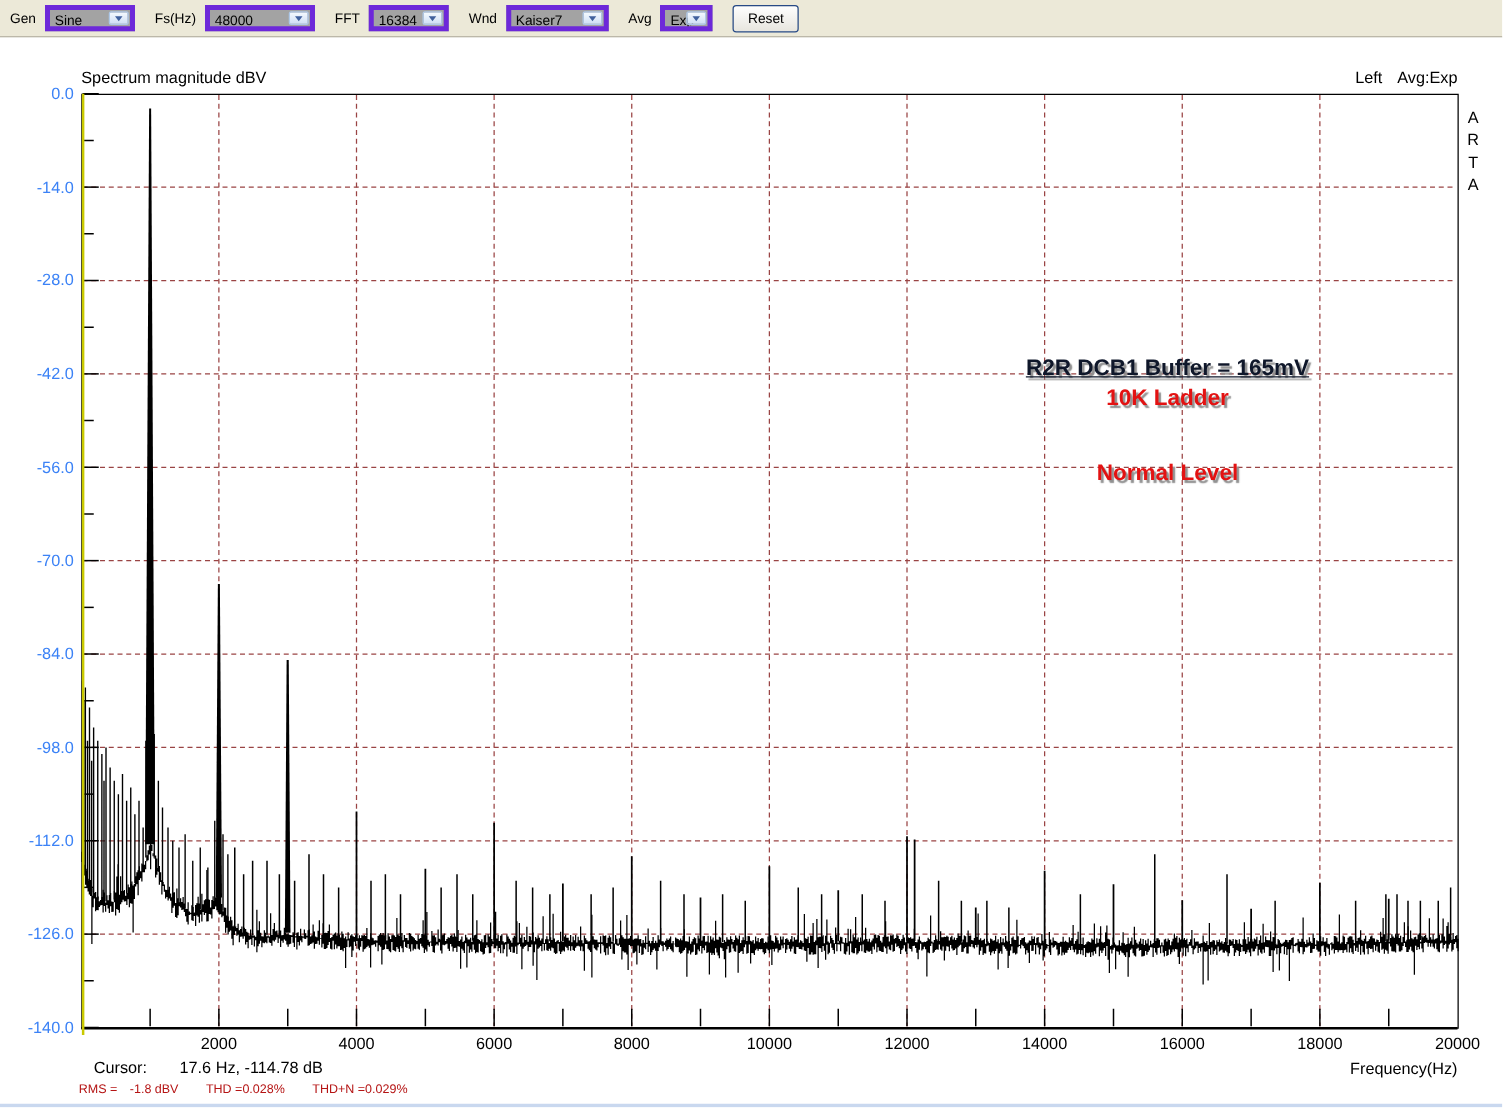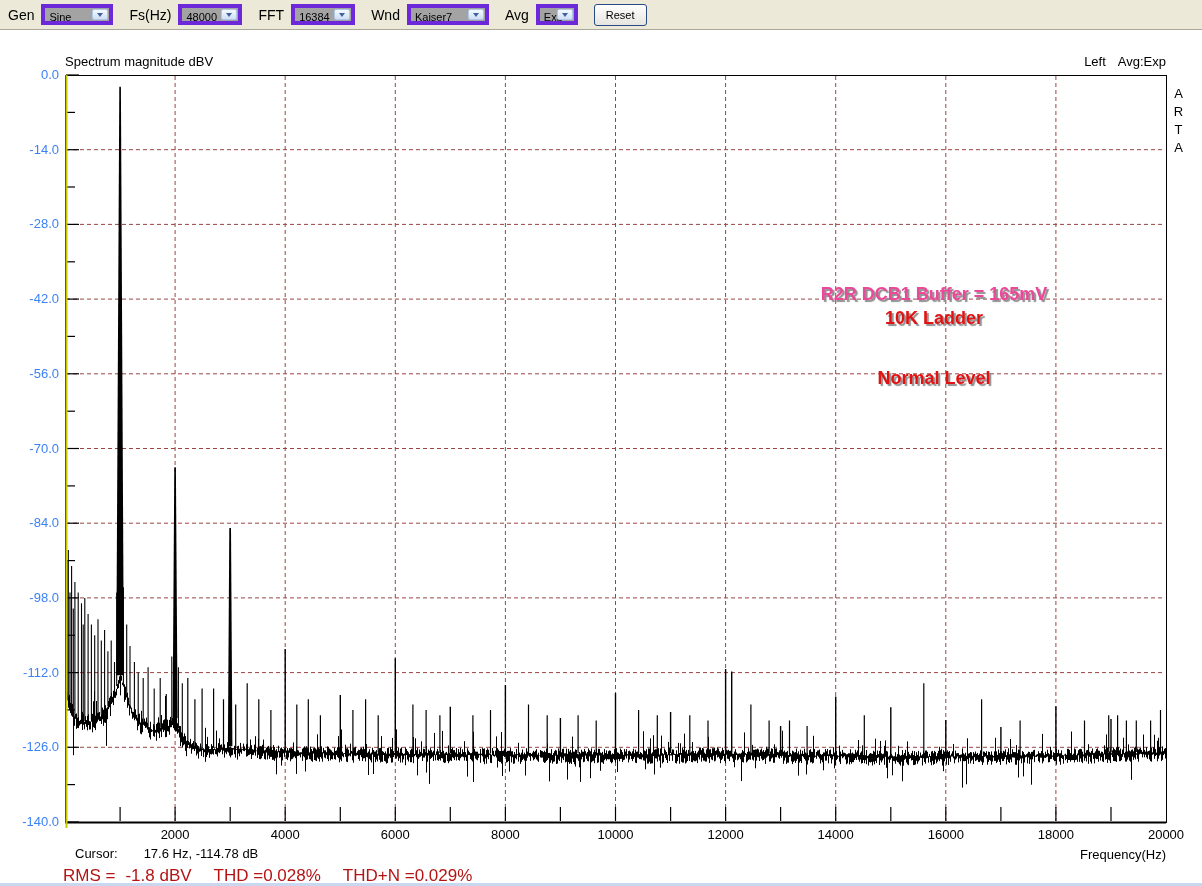"Gen" .tb-label { font-size: 14px -> 11px }
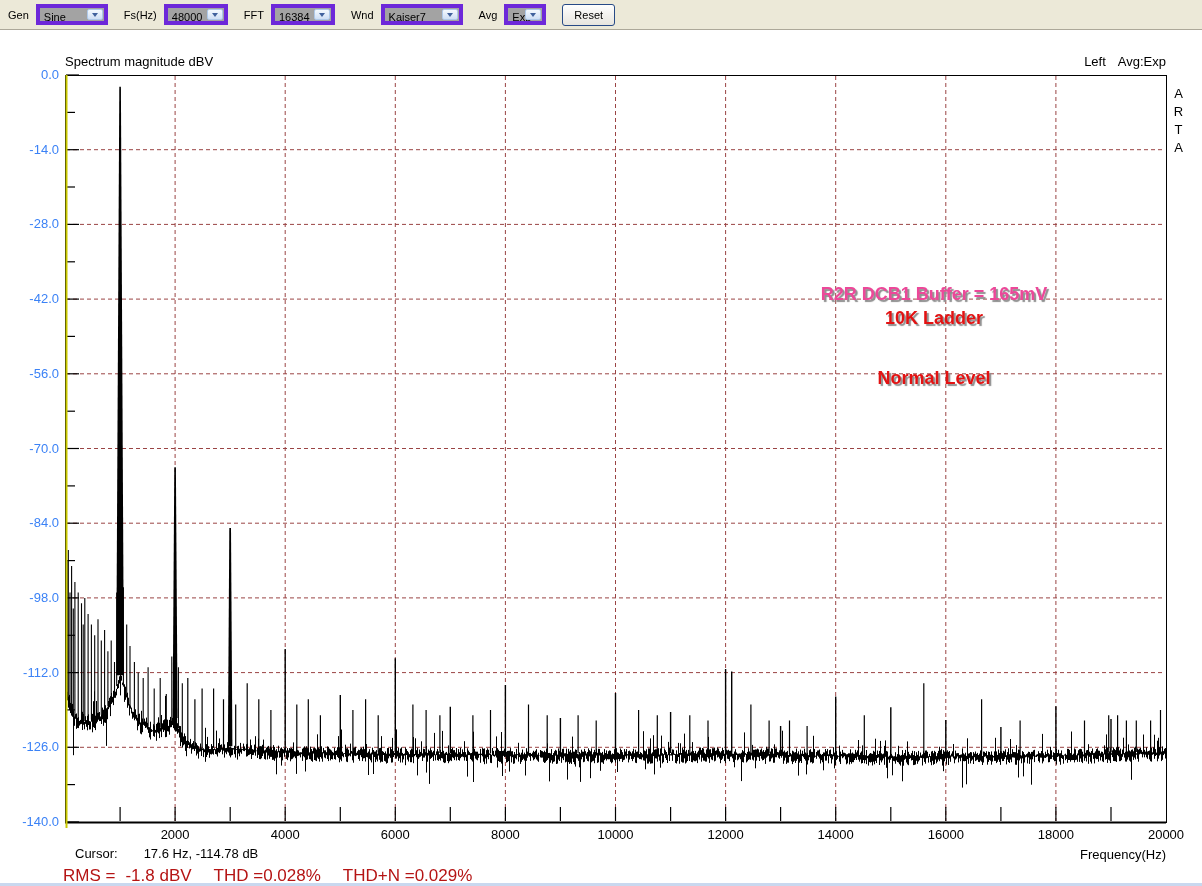"48000" div.combo { width: 64px -> 88px }
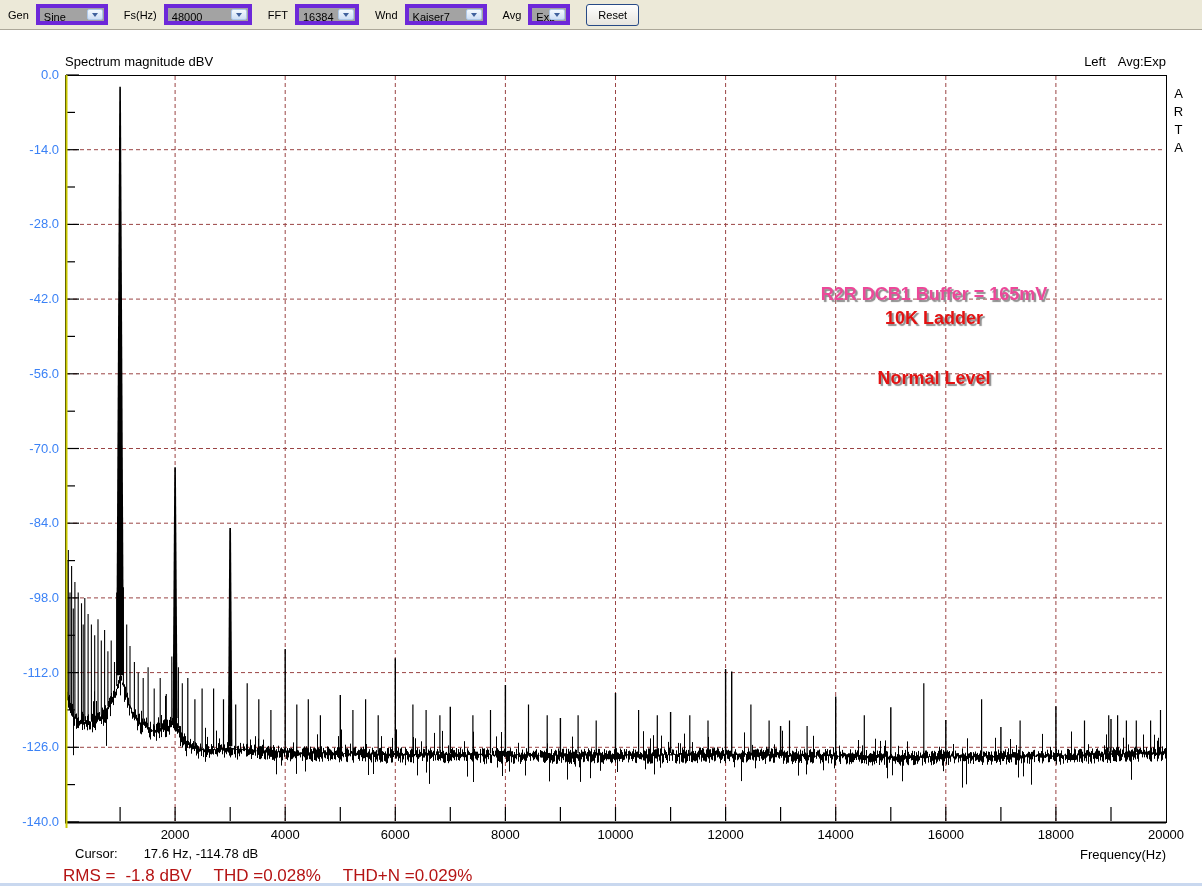"R2R DCB1 Buffer = 165mV" div { color: #ec4899 -> #0f172a; text-decoration: none -> underline }
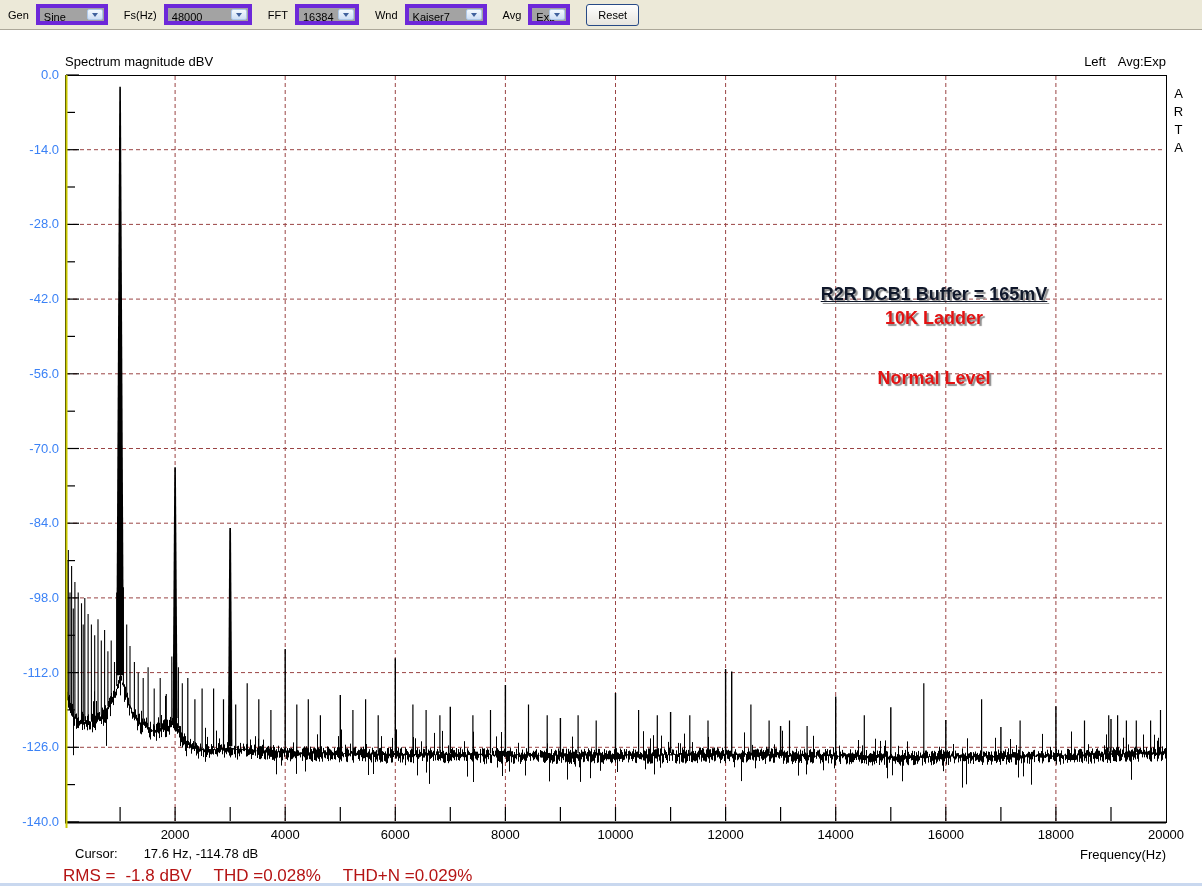"RMS = -1.8 dBV THD" .status-rms { font-size: 17px -> 10px }
